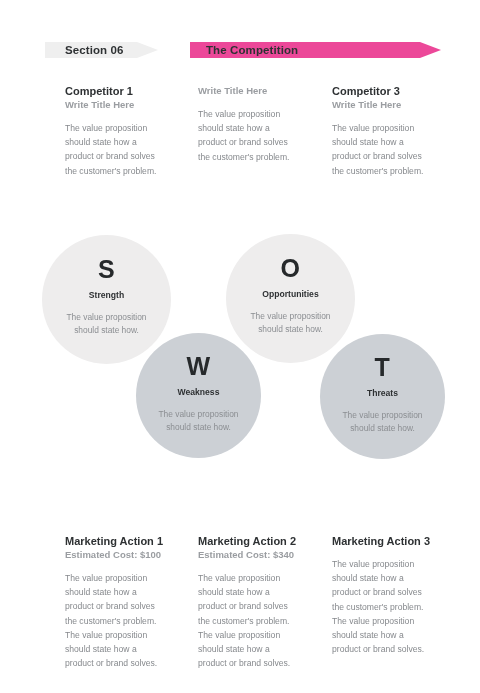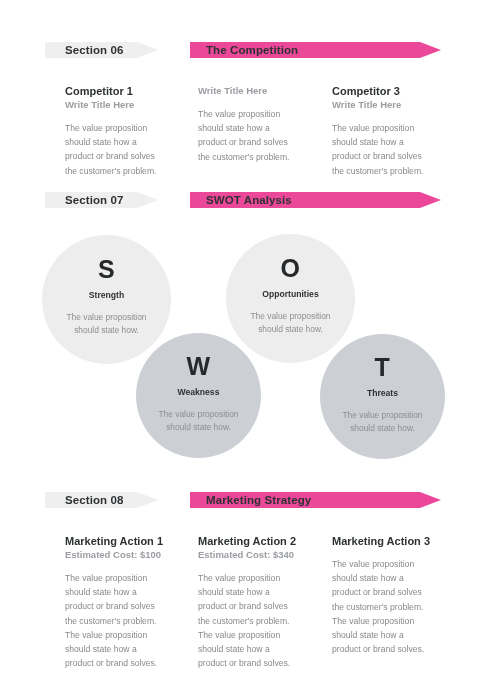"Section 07" div.banner-row { html: <div> <div> <span>Section 07</span> </div> <div> <span>SWOT Analysis</span> </div> </div> -> none }
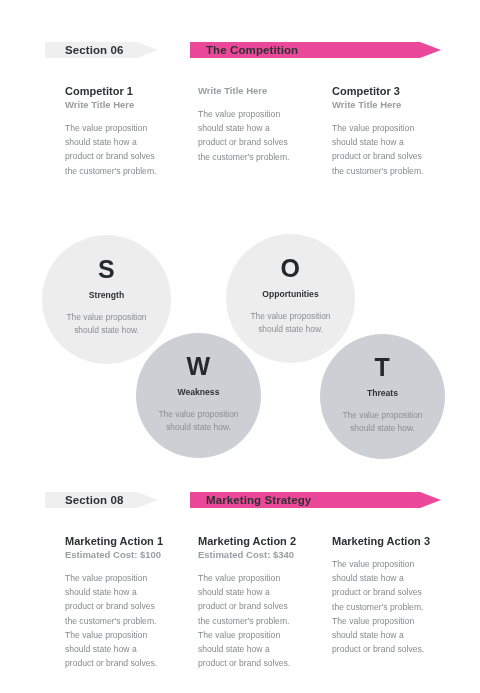"Section 08" div.banner-row { html: <div> <div> <span>Section 08</span> </div> <div> <span>Marketing Strategy</span> </div> </div> -> none }
